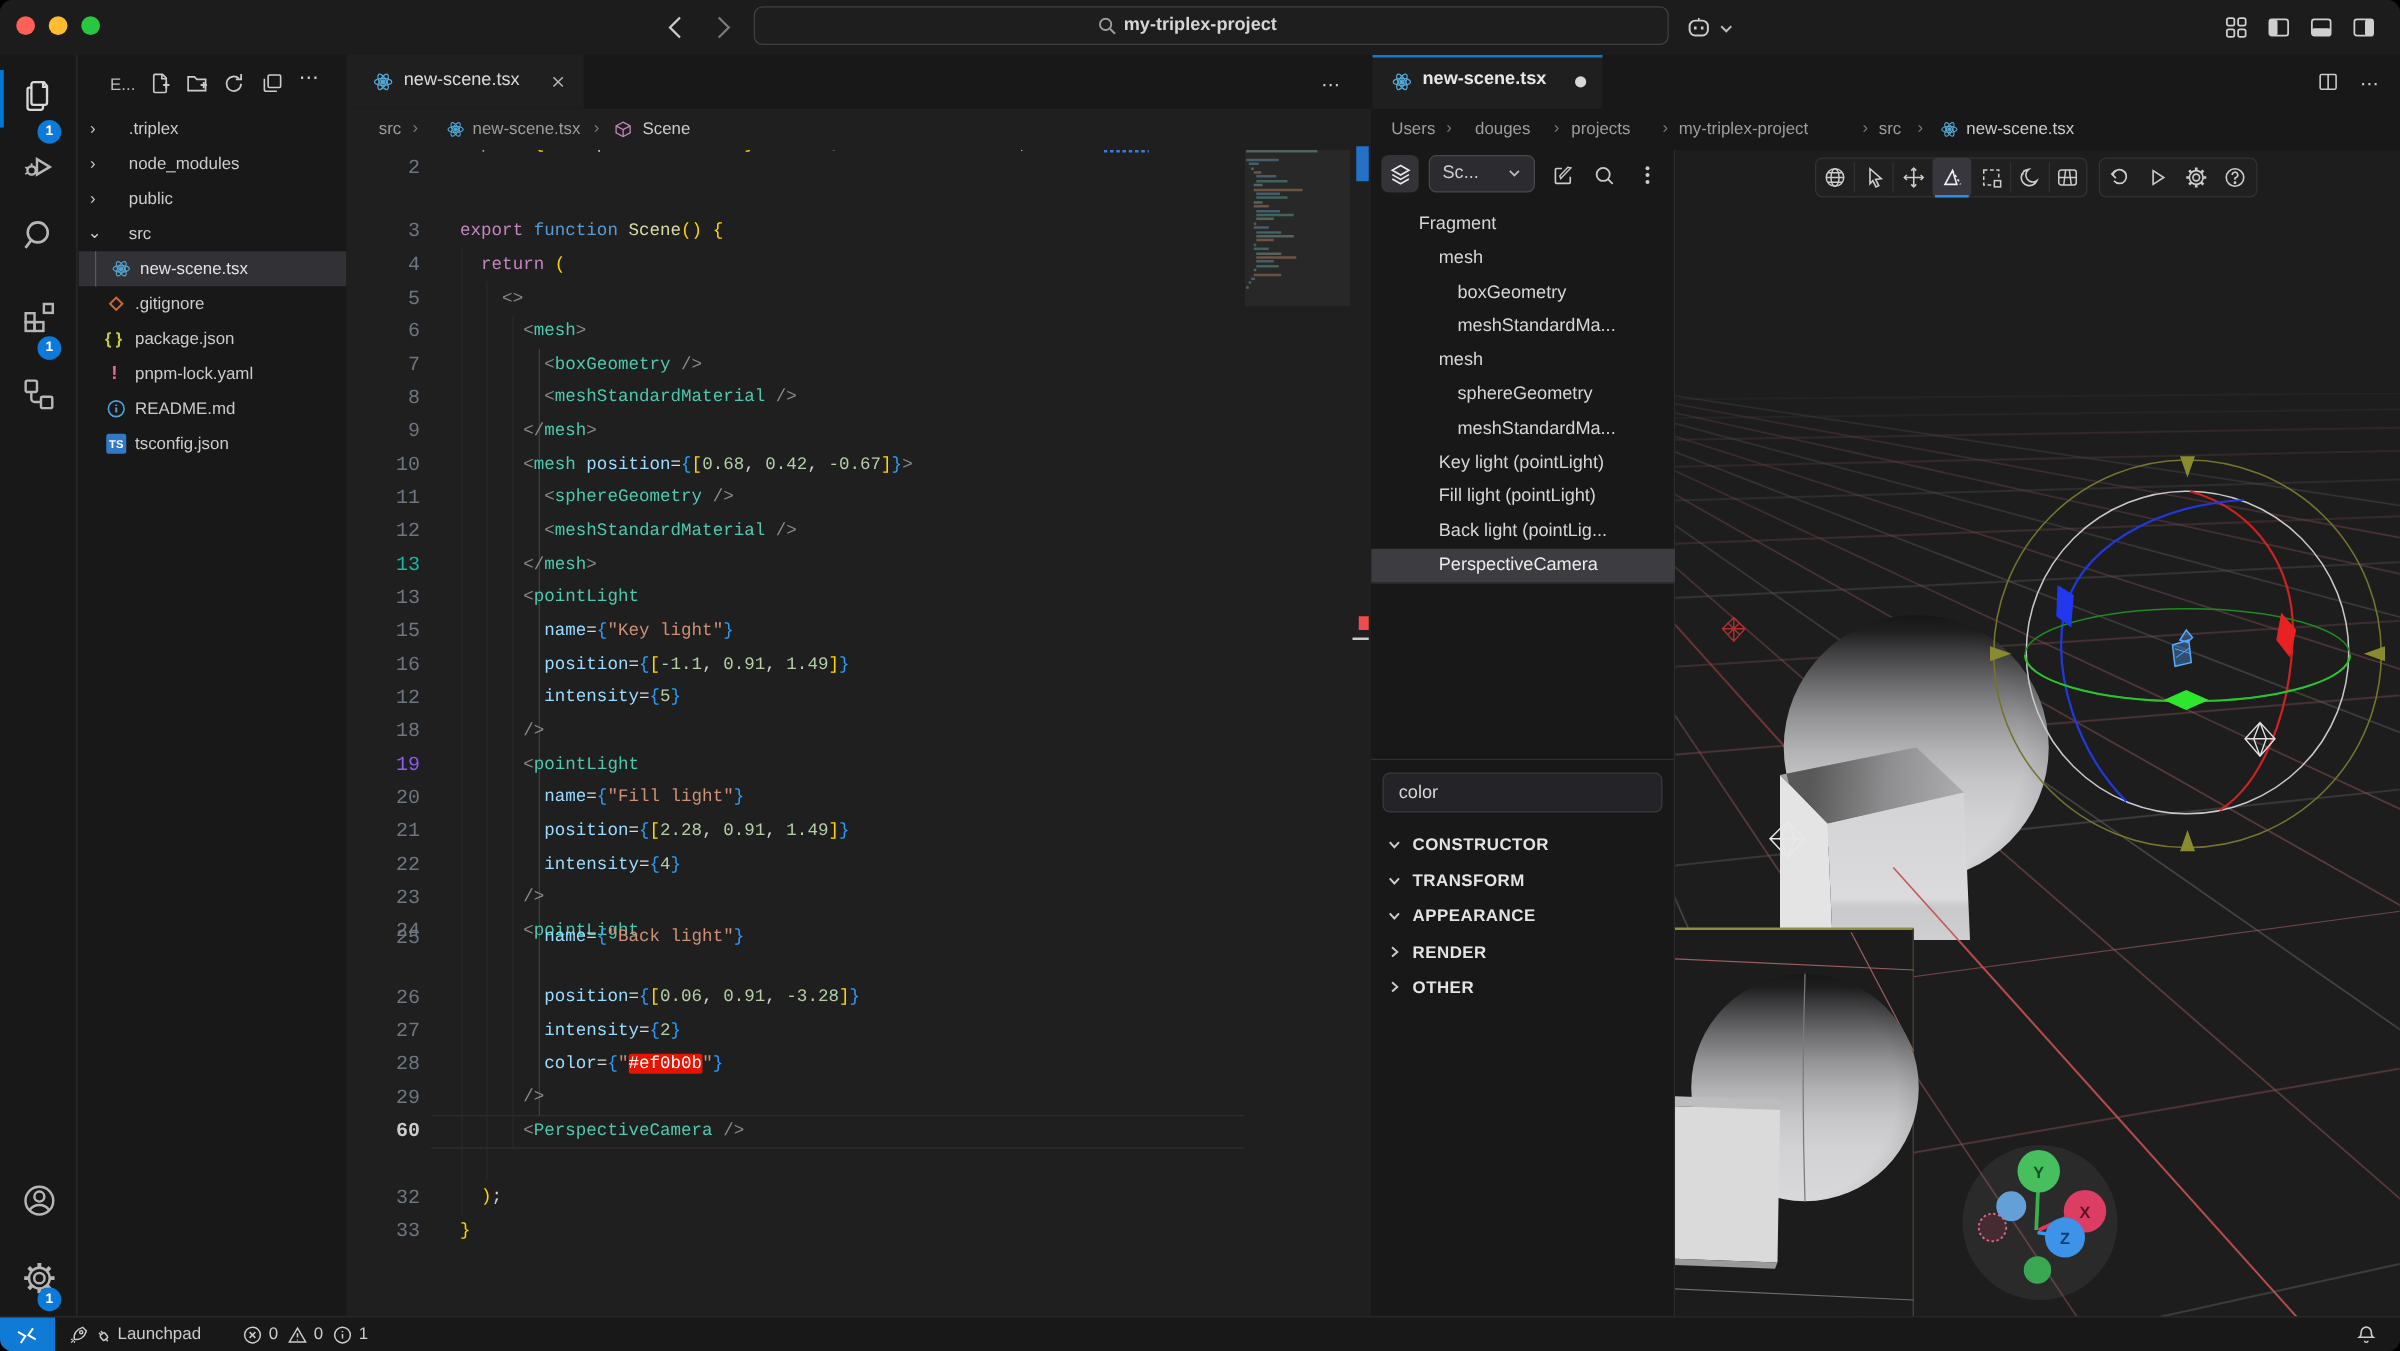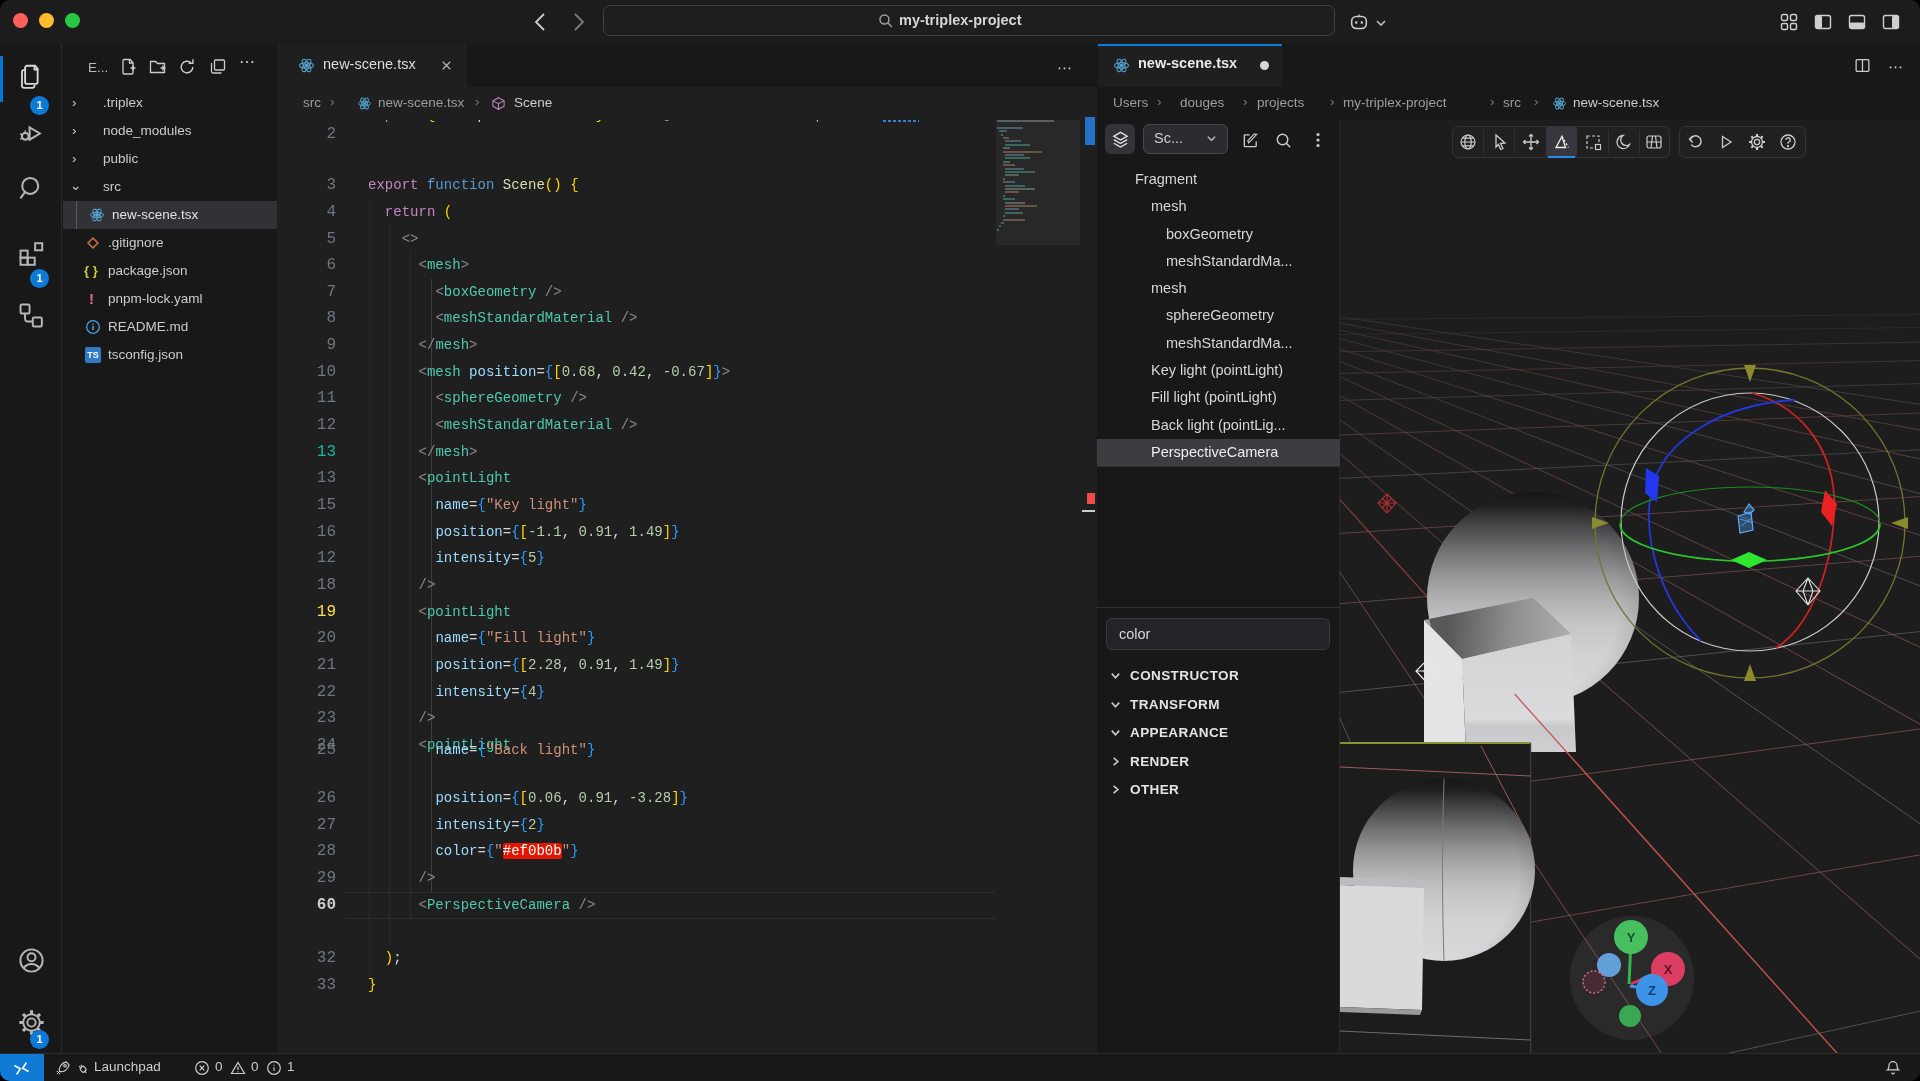"19" span.gut { color: #fde047 -> #8b5cf6 }
